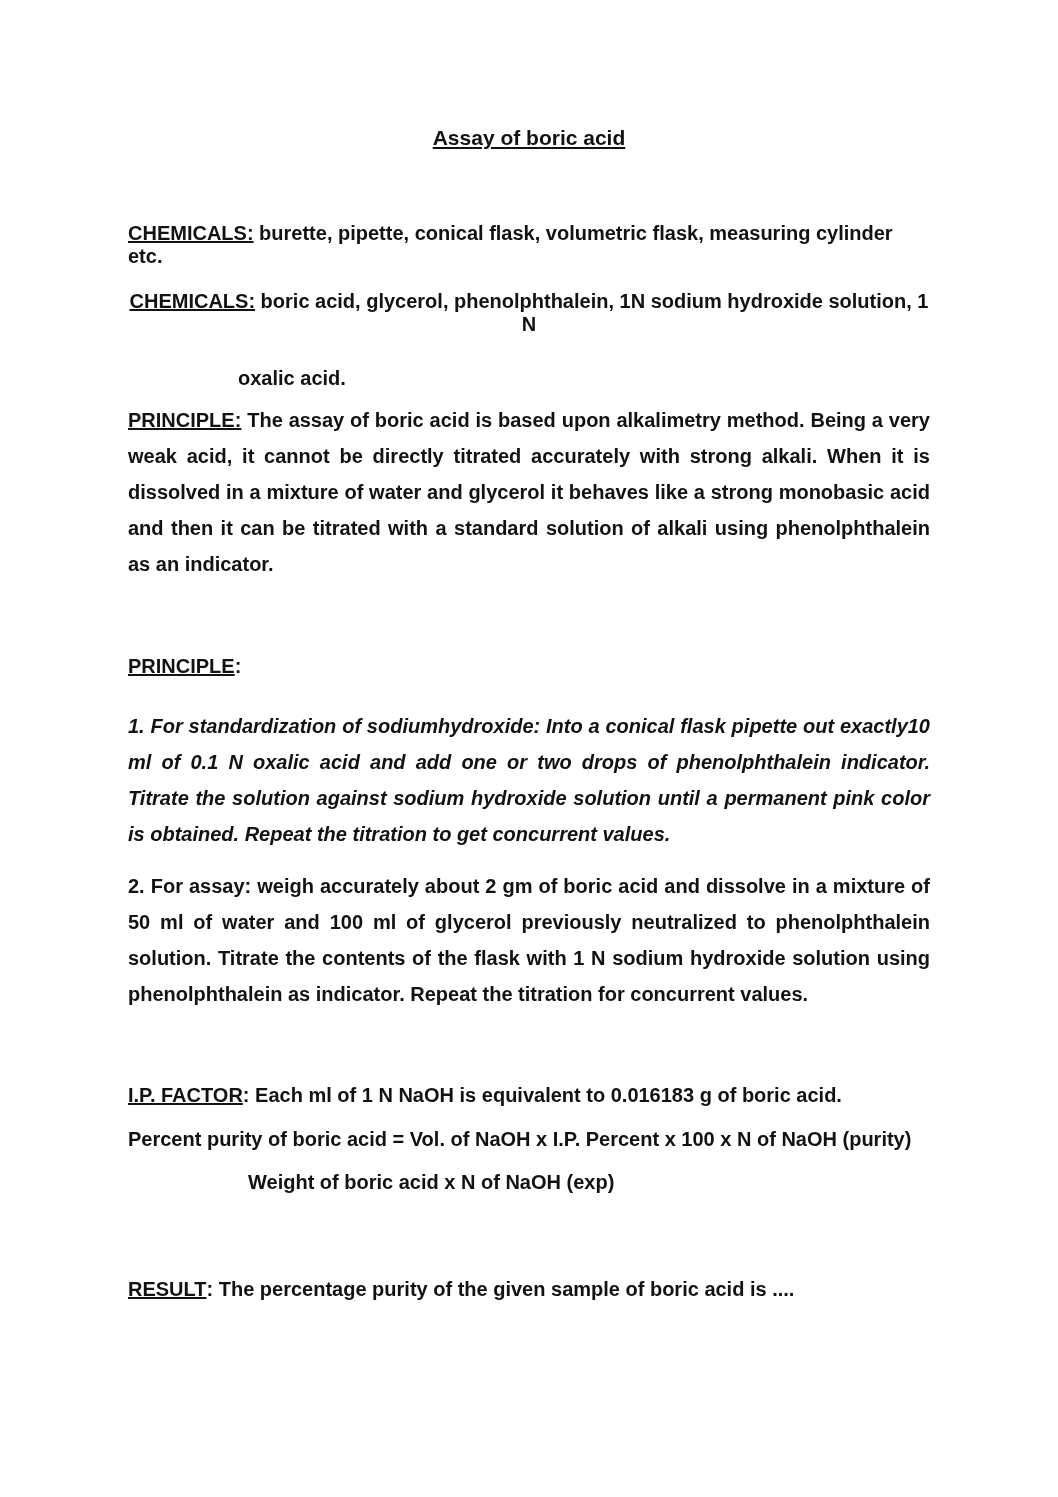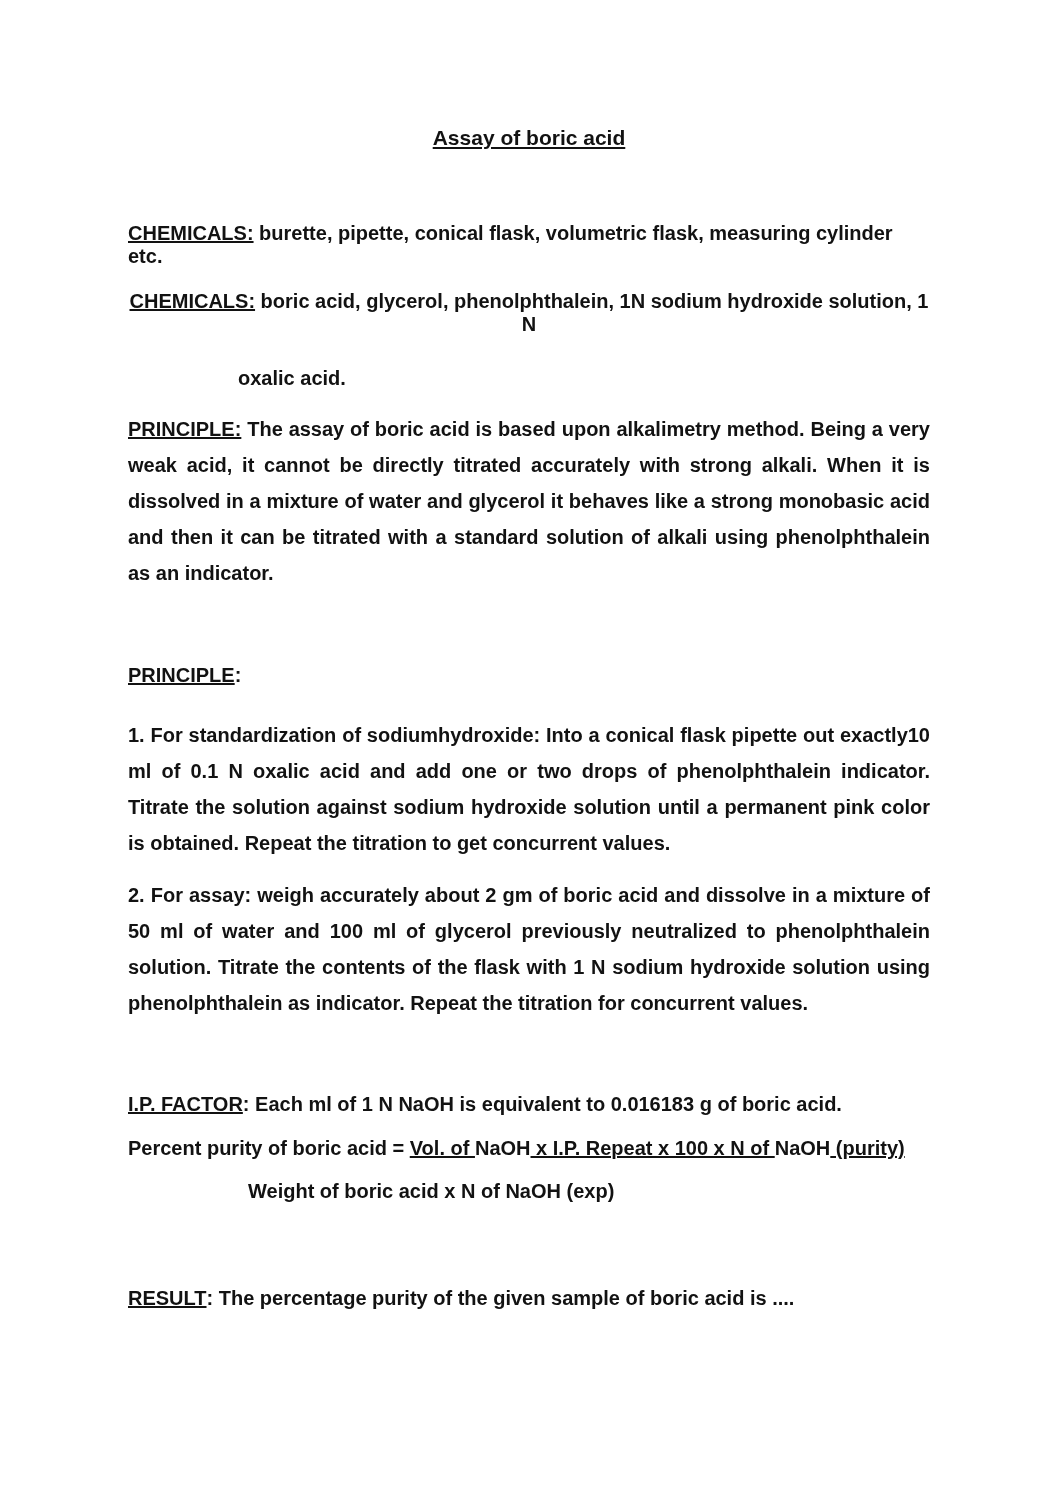"oxalic acid." .chem-cont { margin: 0 0 21px 110px -> 0 0 12px 110px }
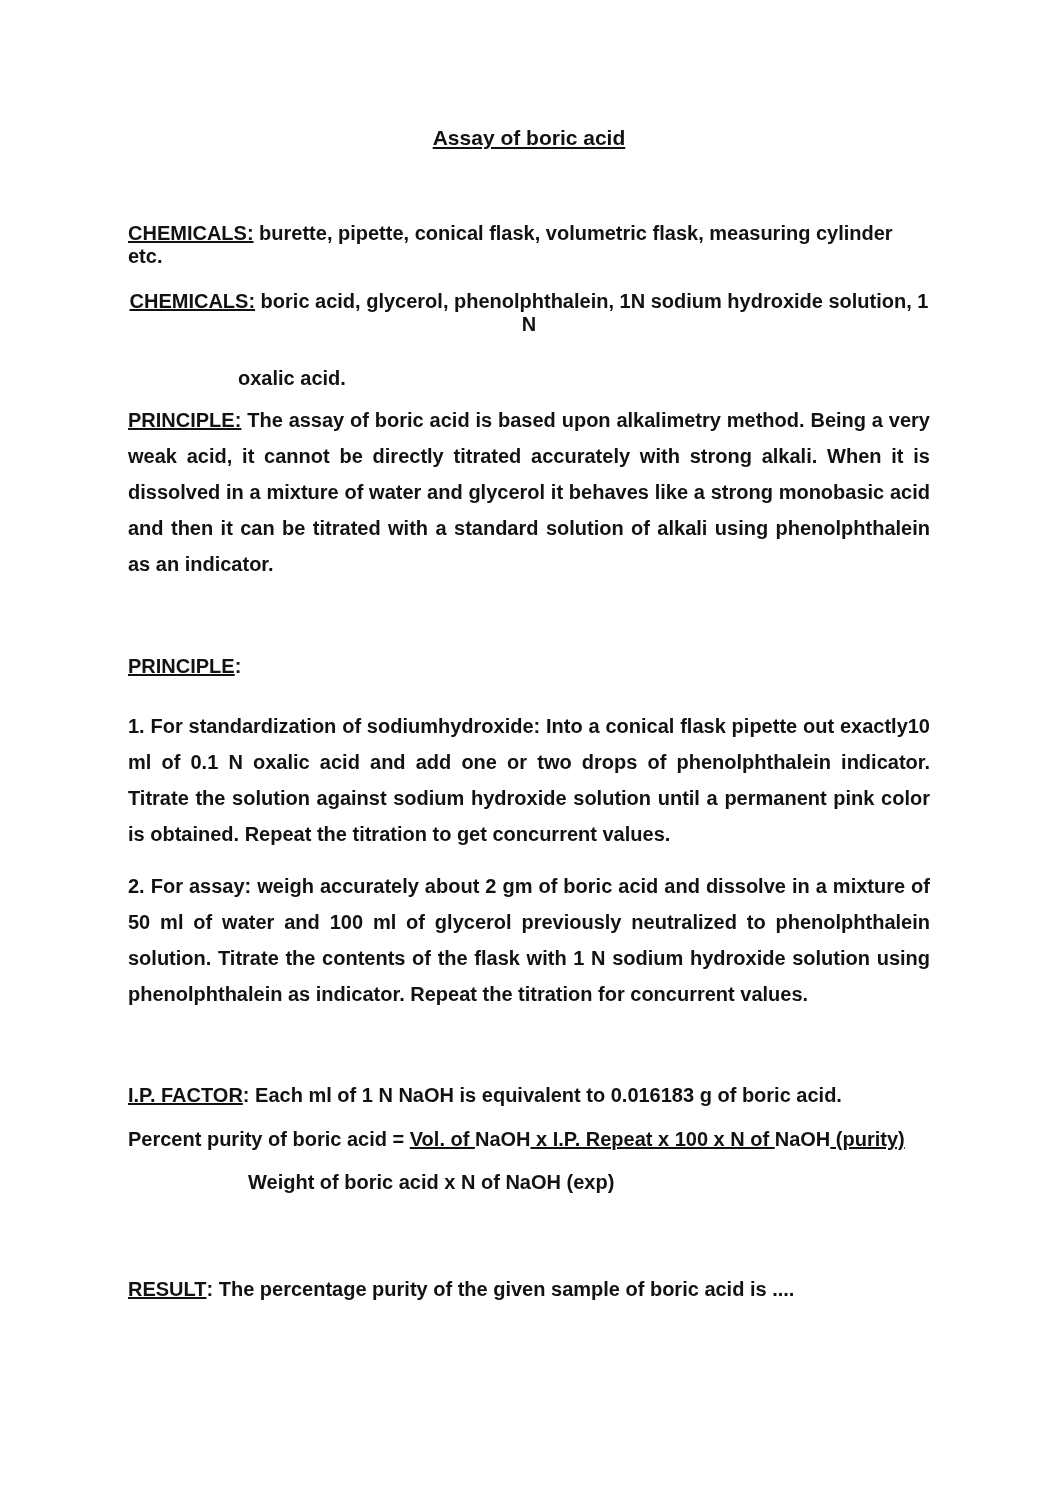"1. For standardization of" .para-step1 { font-style: none -> italic }
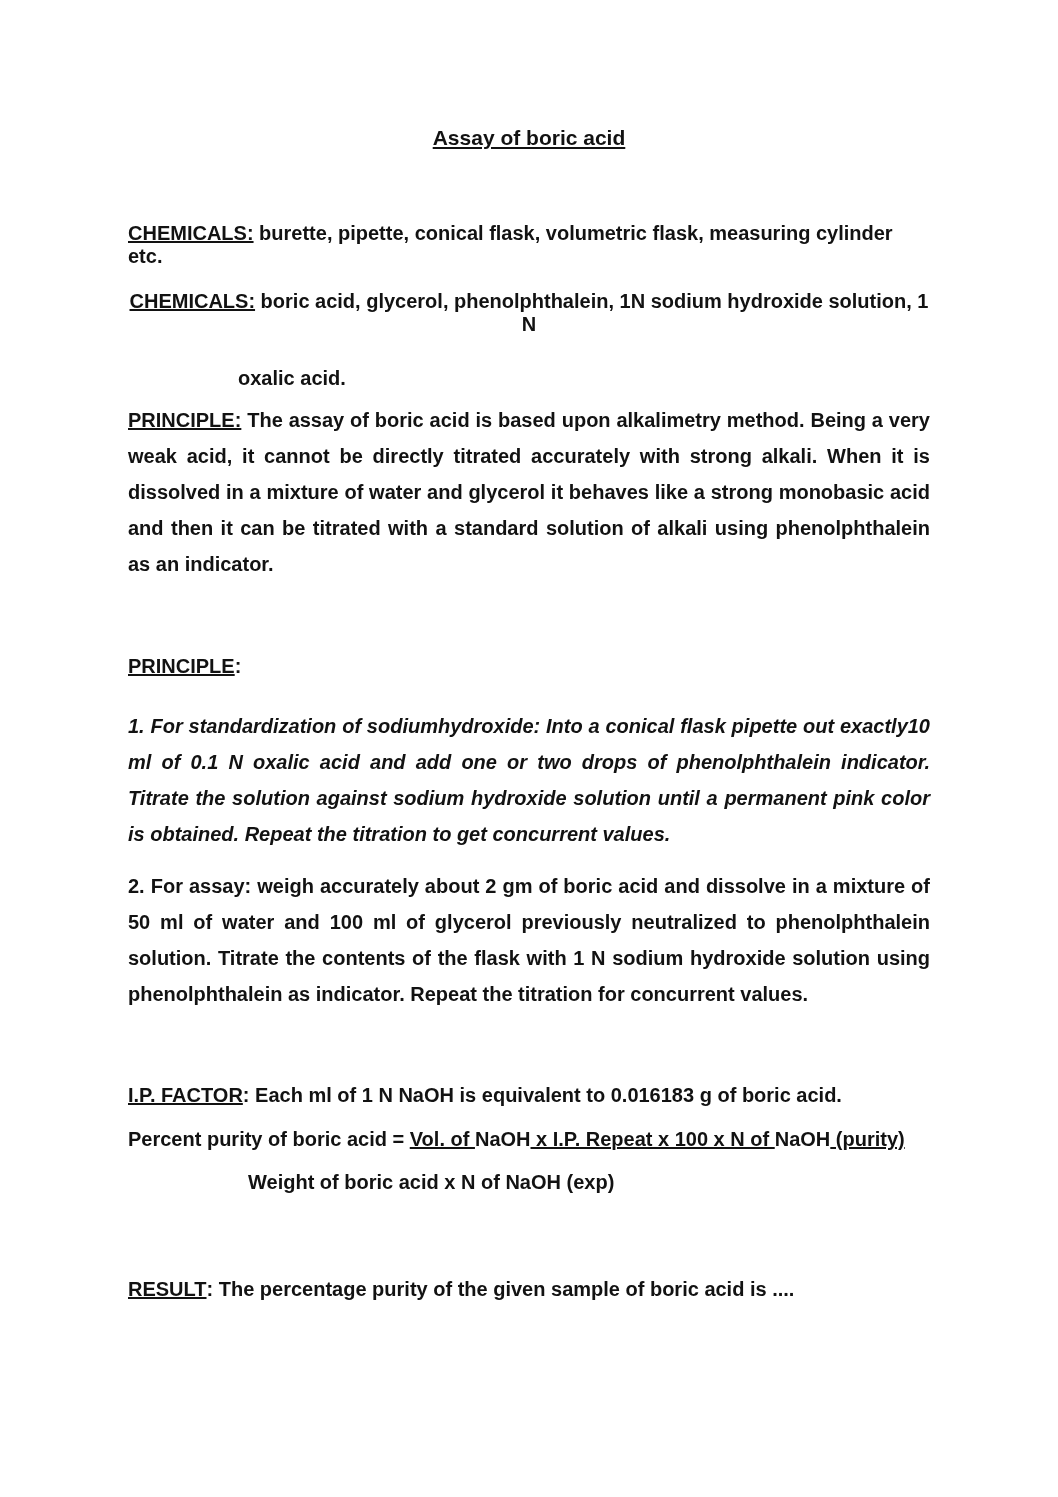"Vol. of" .formula-line .u { text-decoration: underline -> none }
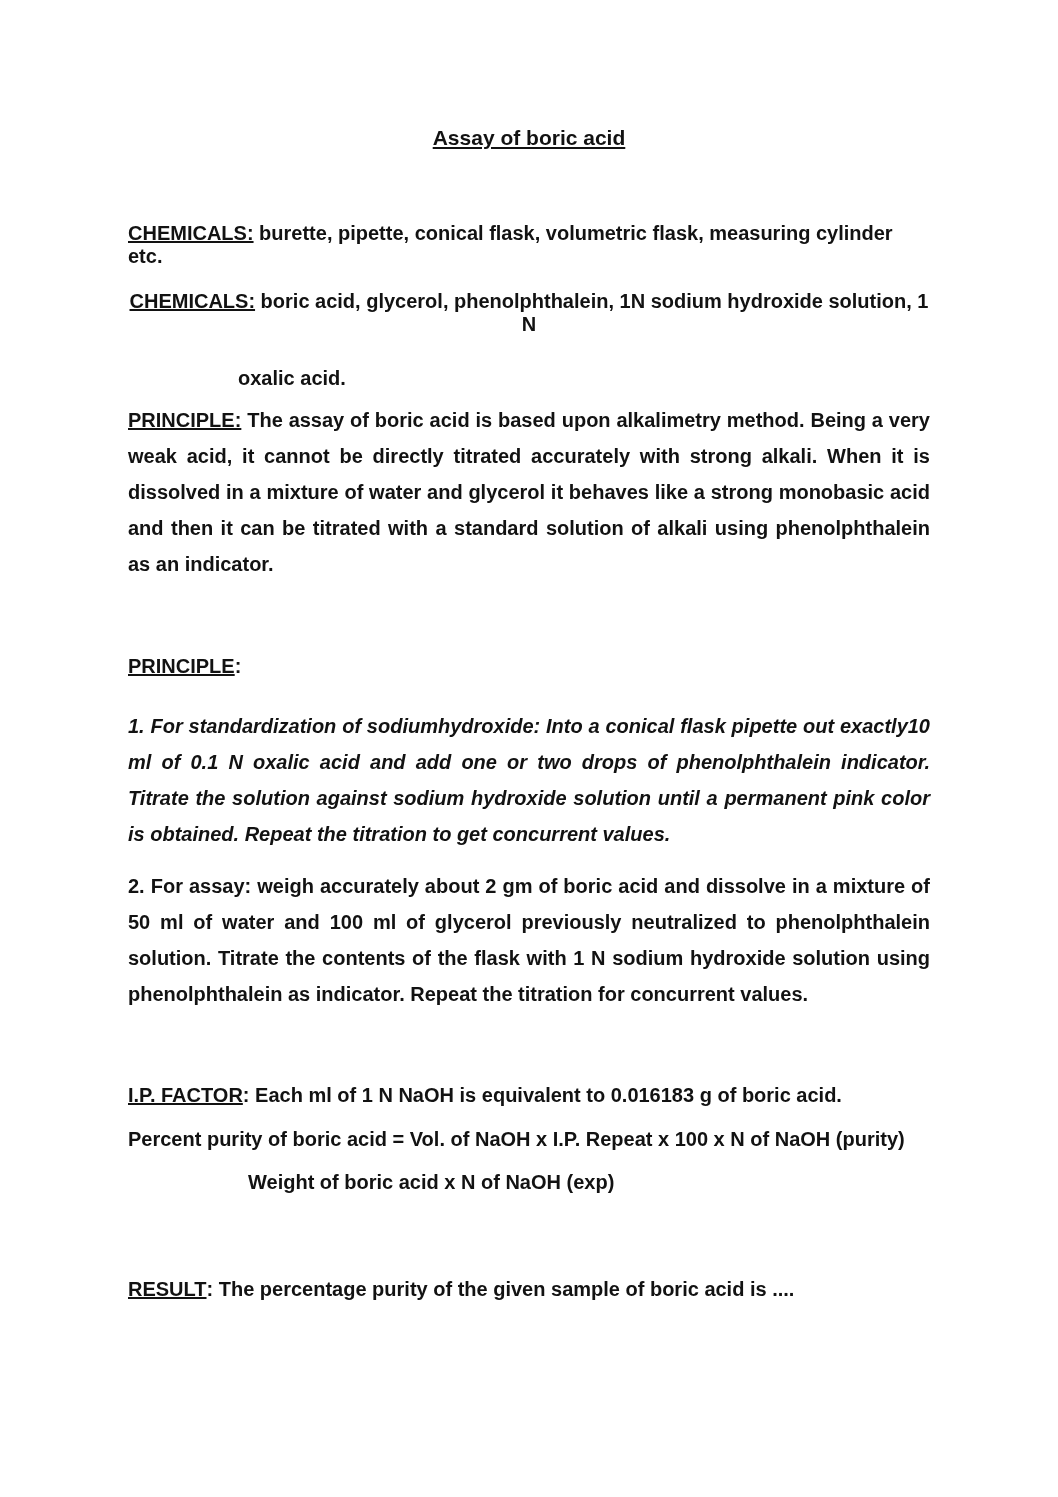"x I.P. Repeat x 100" span.u { text: Repeat -> Percent }
